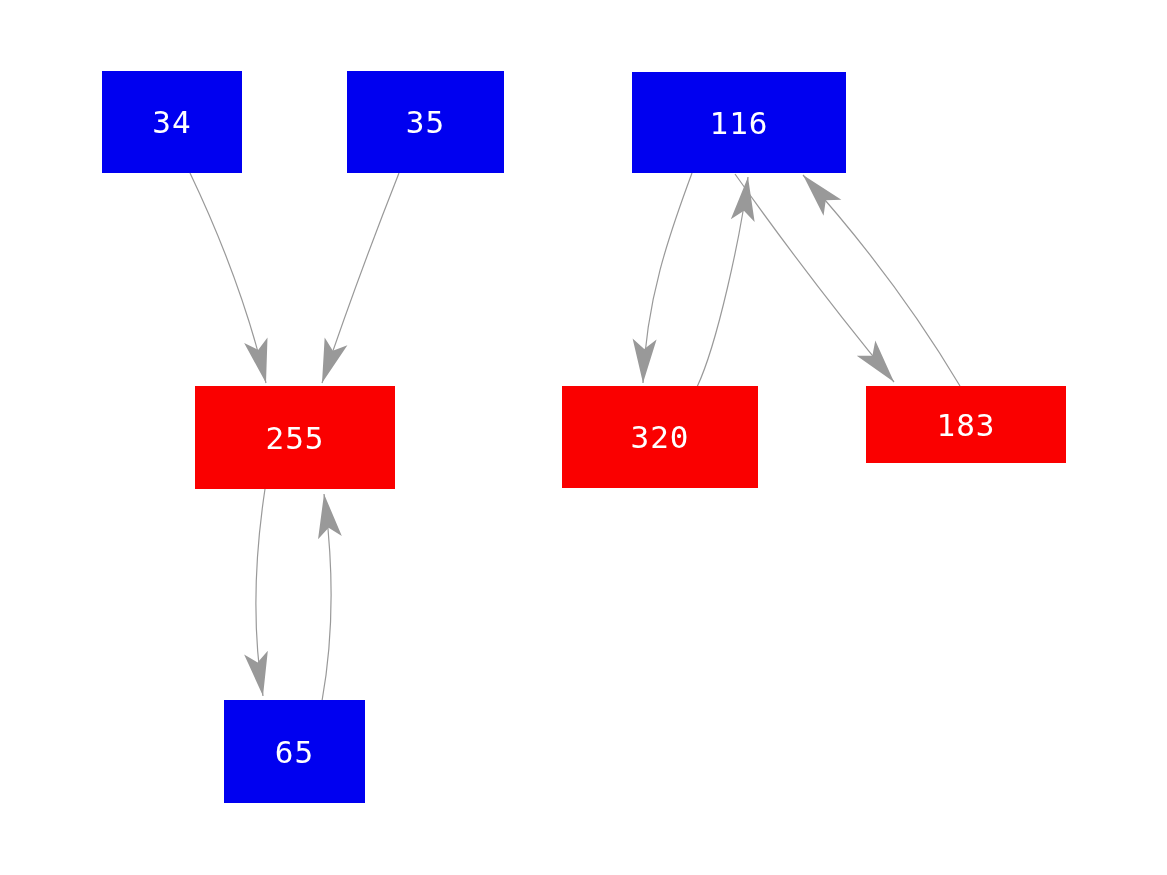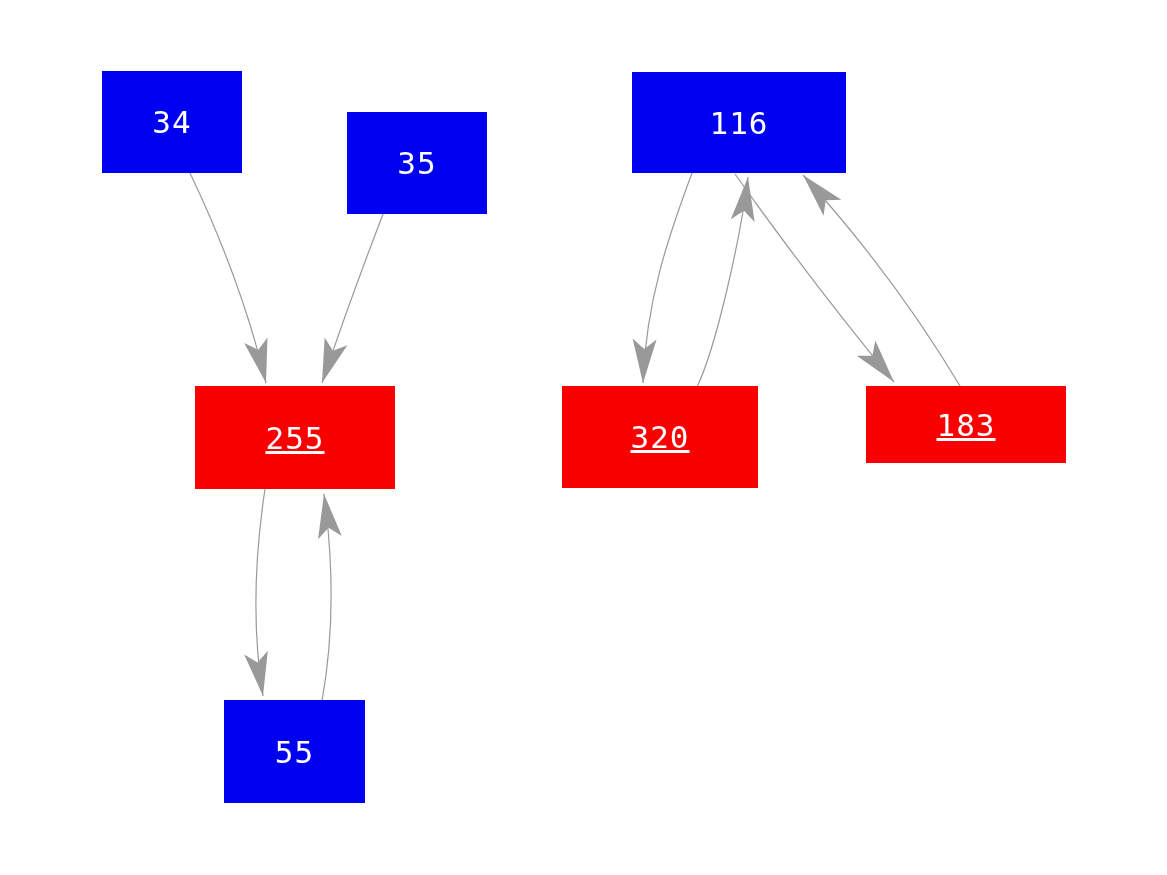"35" .n35 { margin-top: 41px -> none; width: 140px -> 157px }
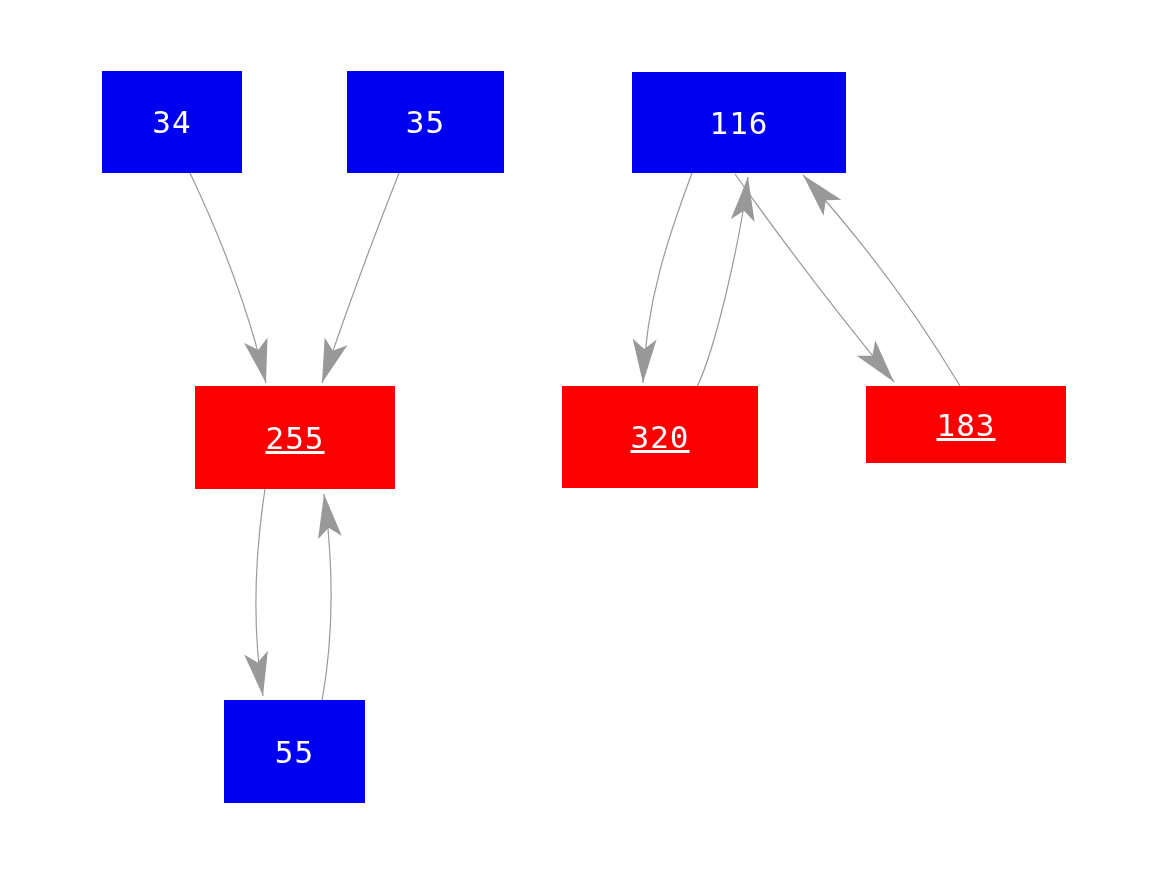"255" .red { text-decoration: underline -> none }
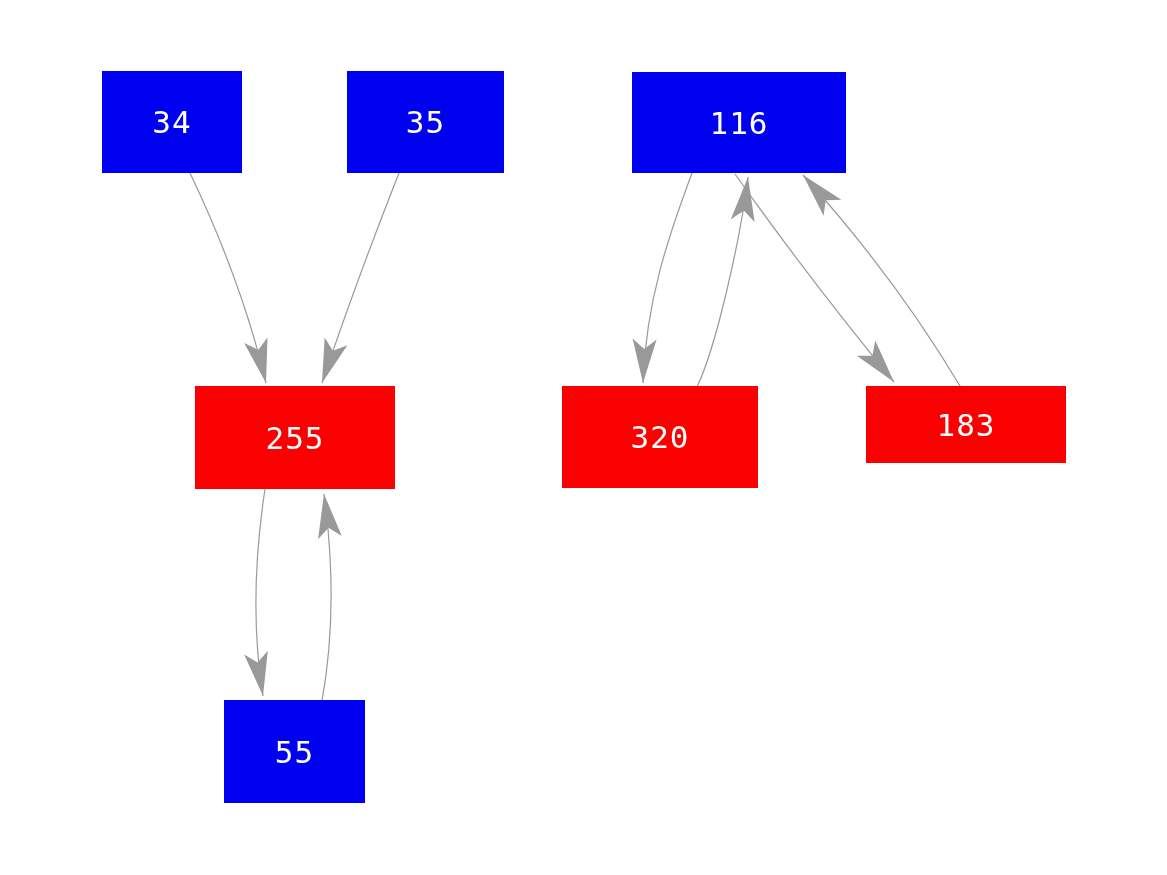"55" div.node { text: 55 -> 65 }
